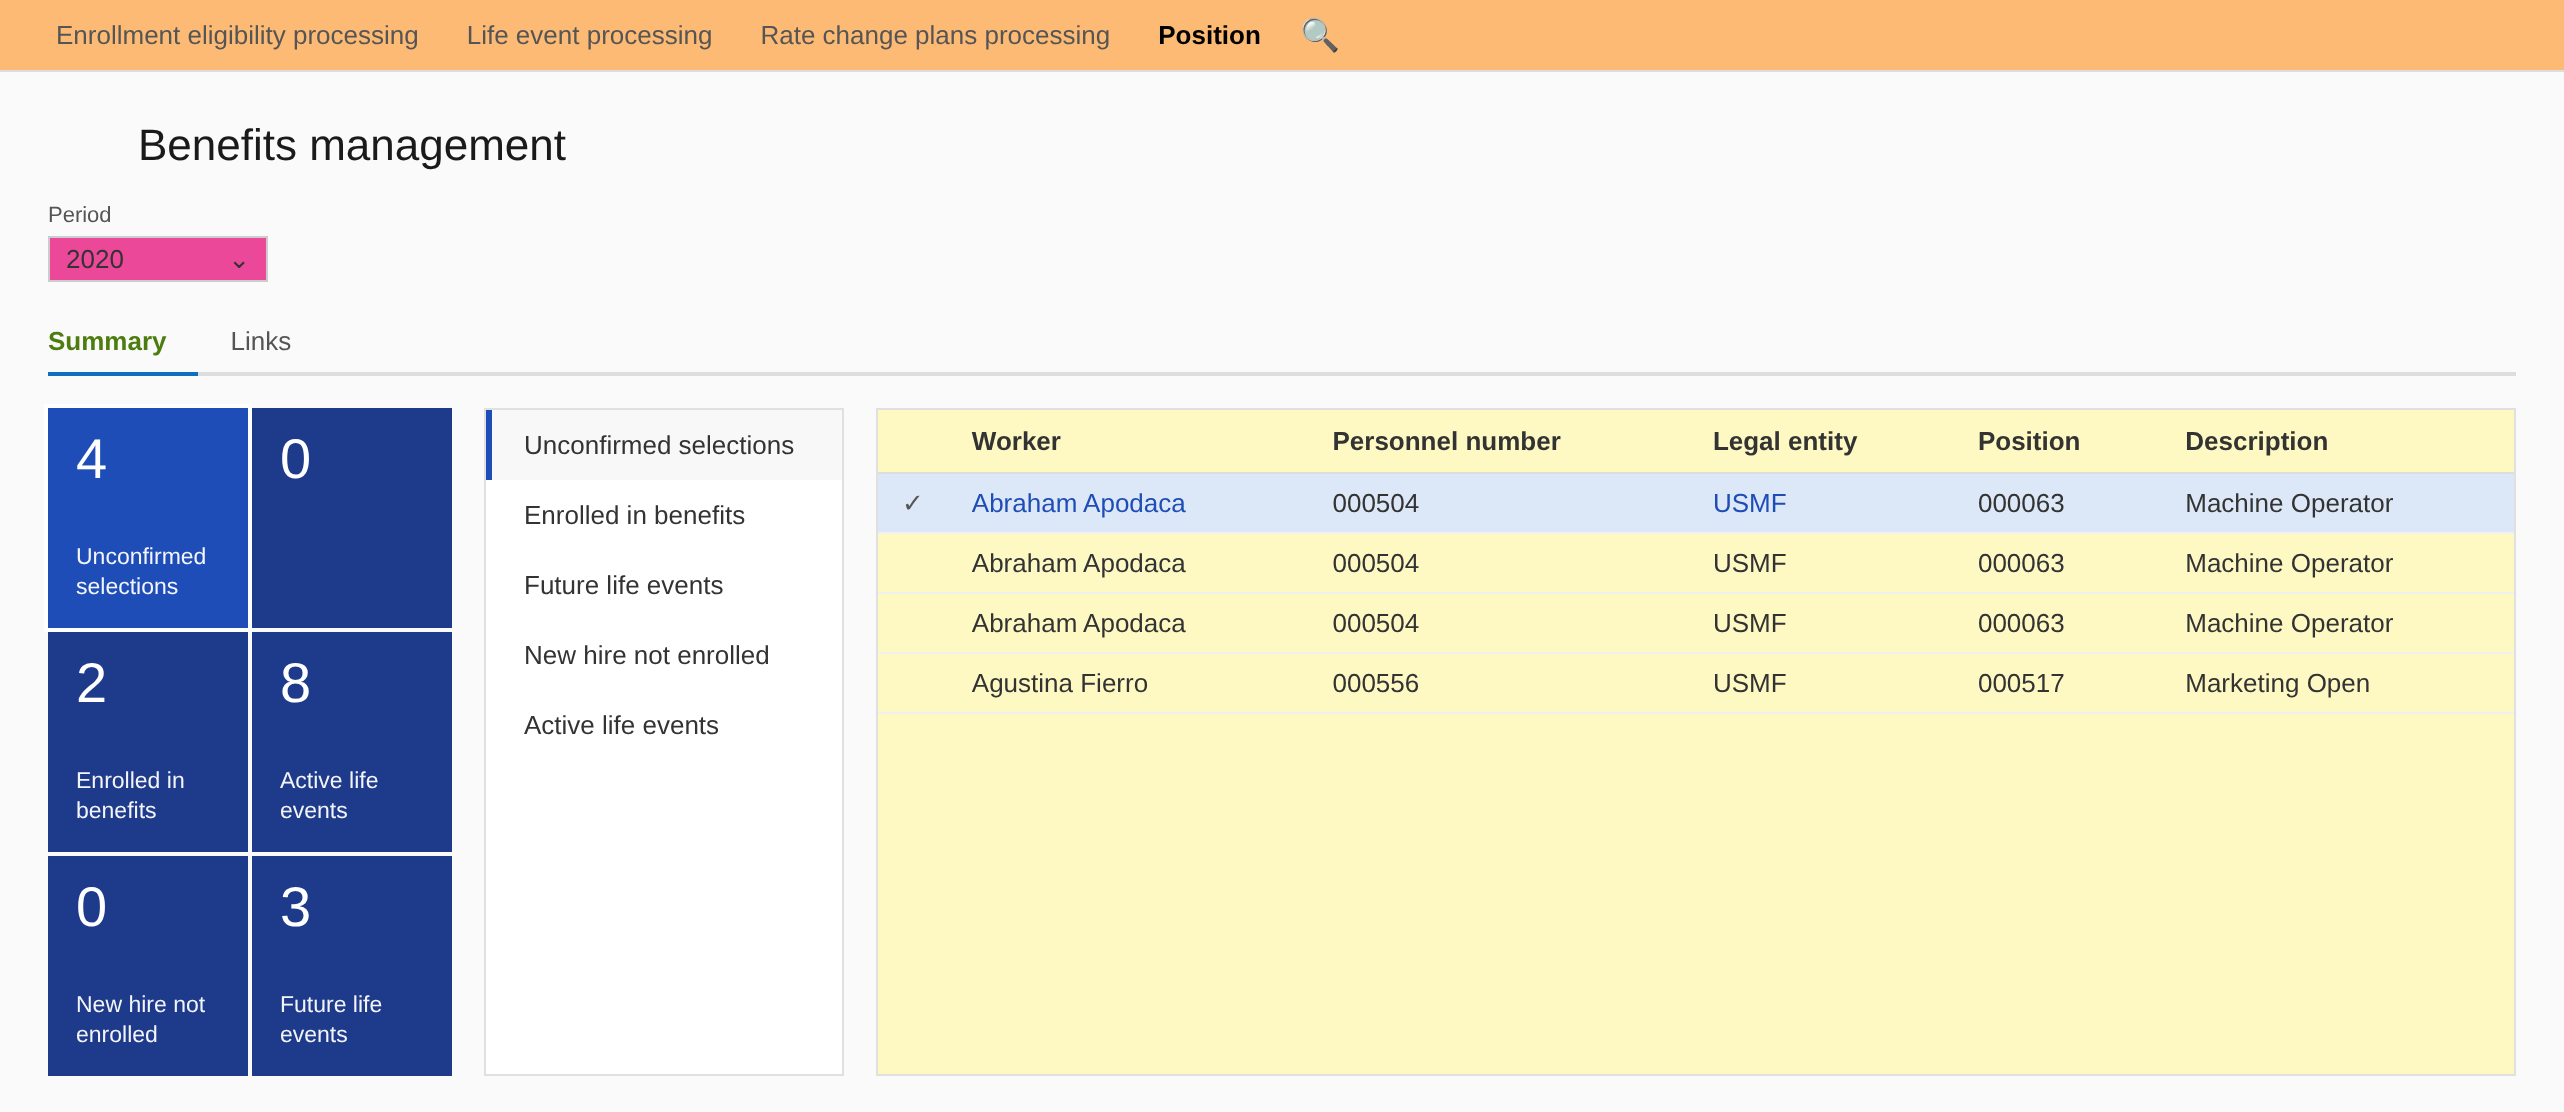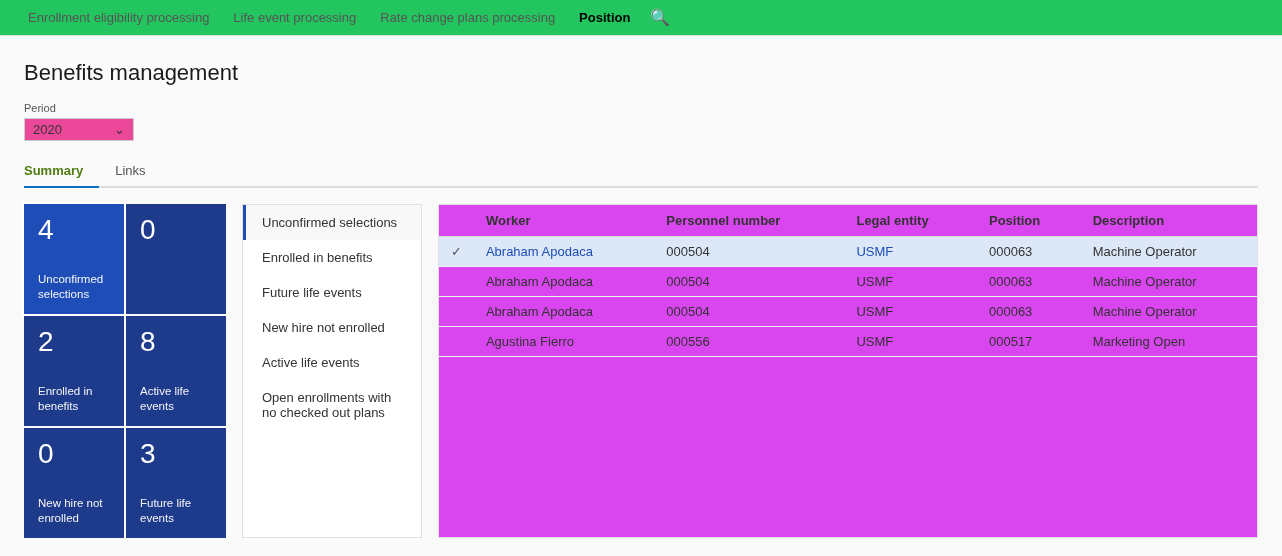"Enrollment eligibility processing" .top-nav { background: #22c55e -> #fdba74 }
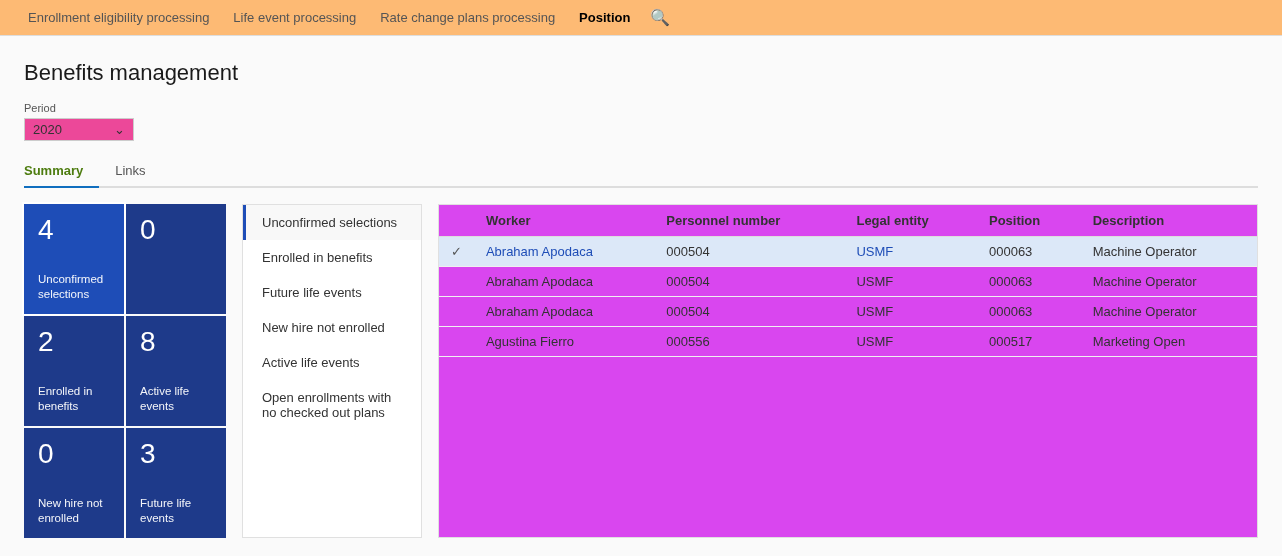"Benefits management" .page-title { margin-left: none -> 45px }
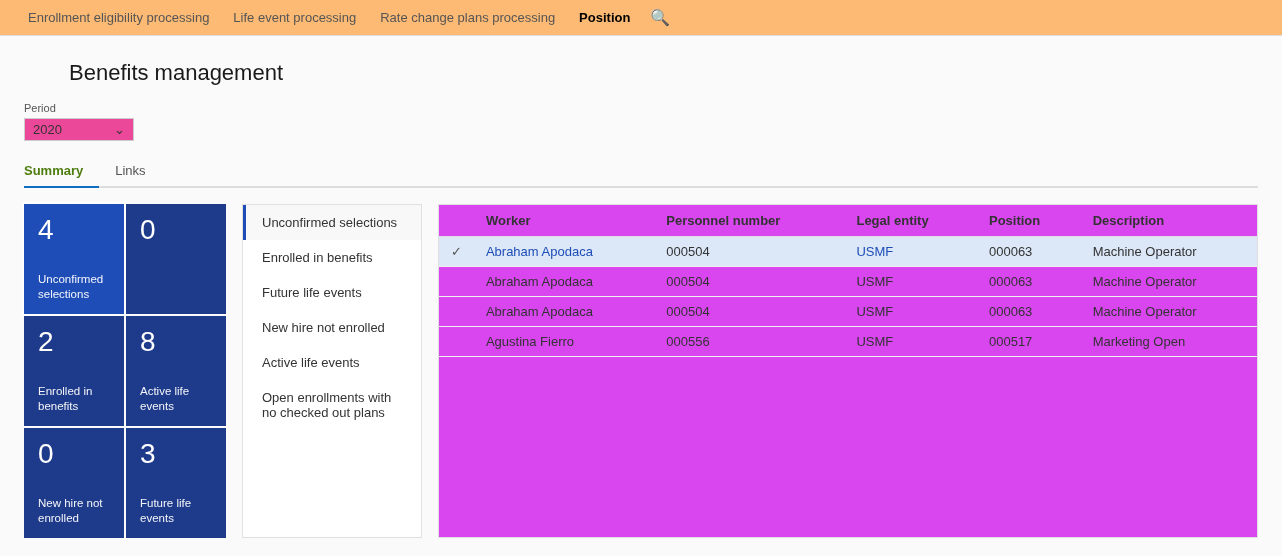"Worker" .table-panel { background: #d946ef -> #fef9c3 }
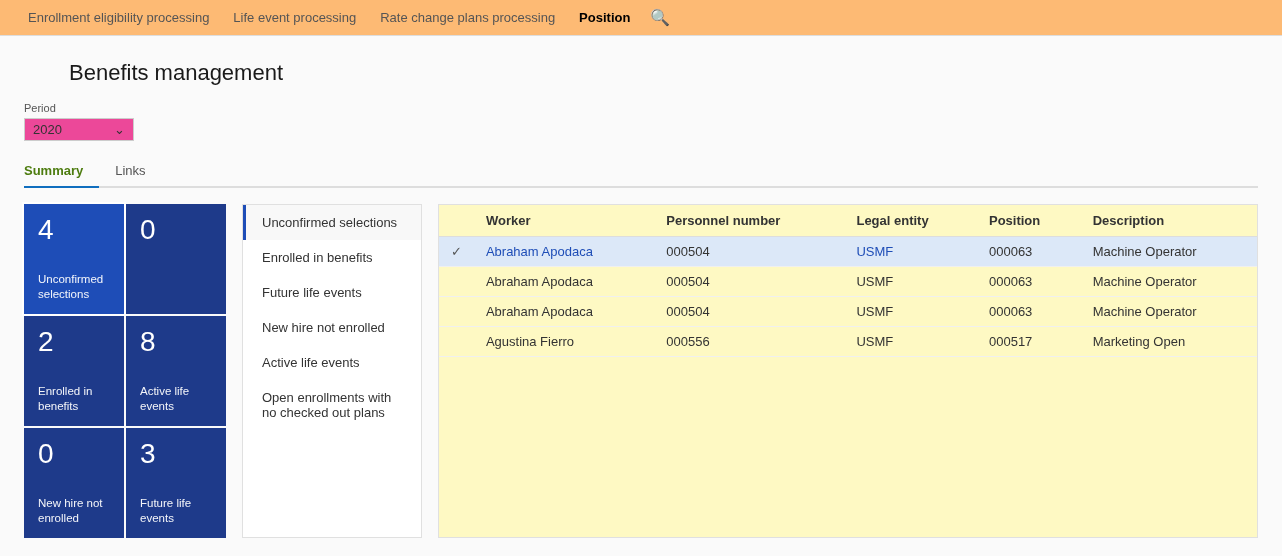"Open enrollments with no checked" div.side-panel-item { html: <div>Open enrollments with no checked out plans</div> -> none }
